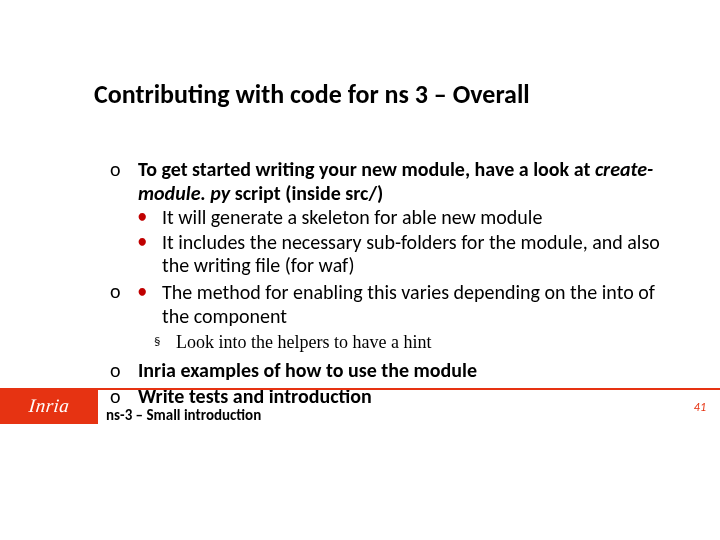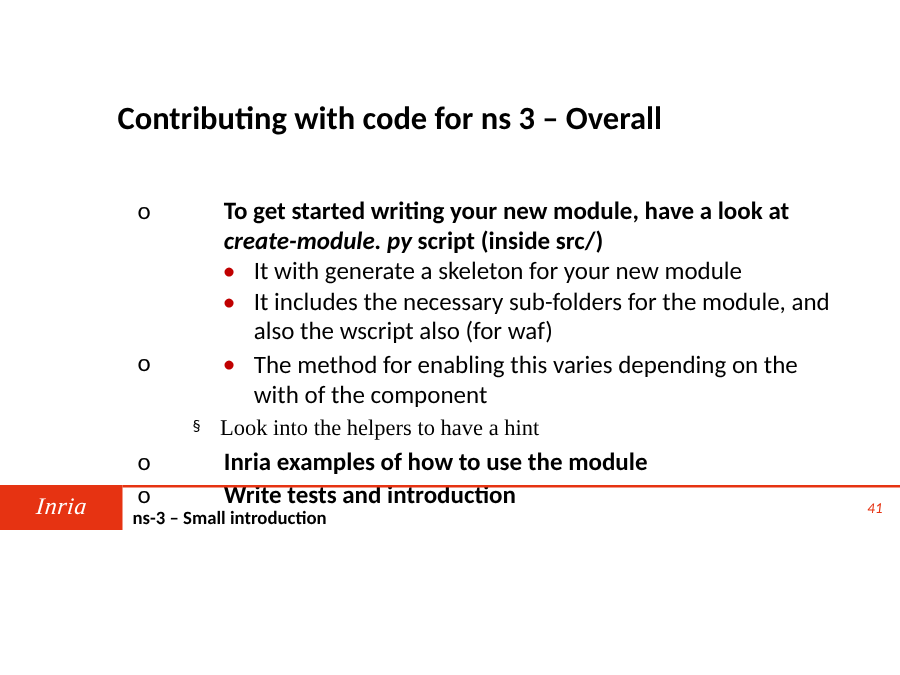"To get started writing your" .o-body { margin-left: 41px -> none }
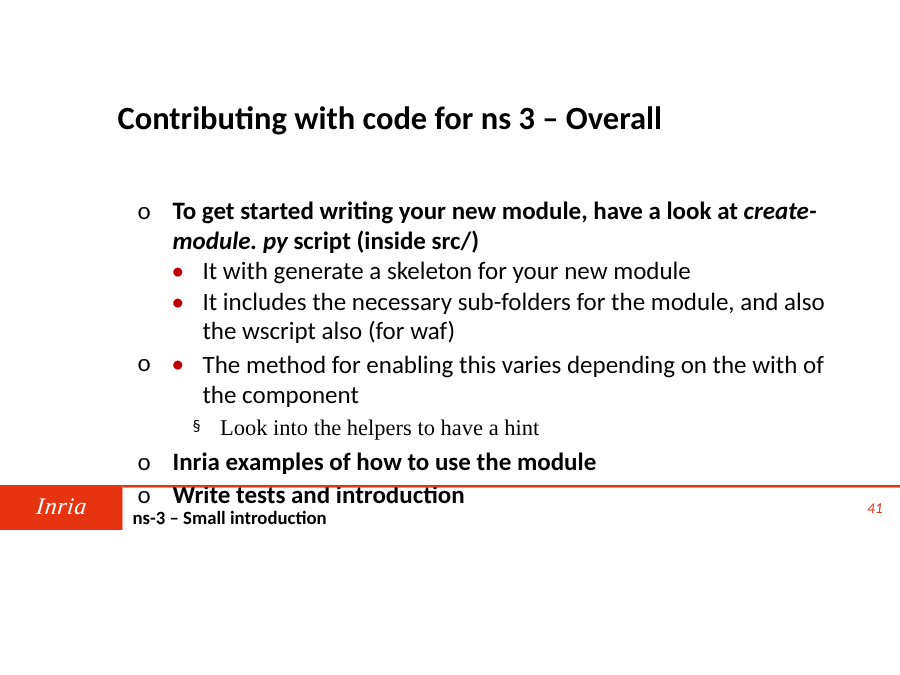"It with generate a skeleton" div.dot-body { text: with generate a skeleton for your -> will generate a skeleton for able }
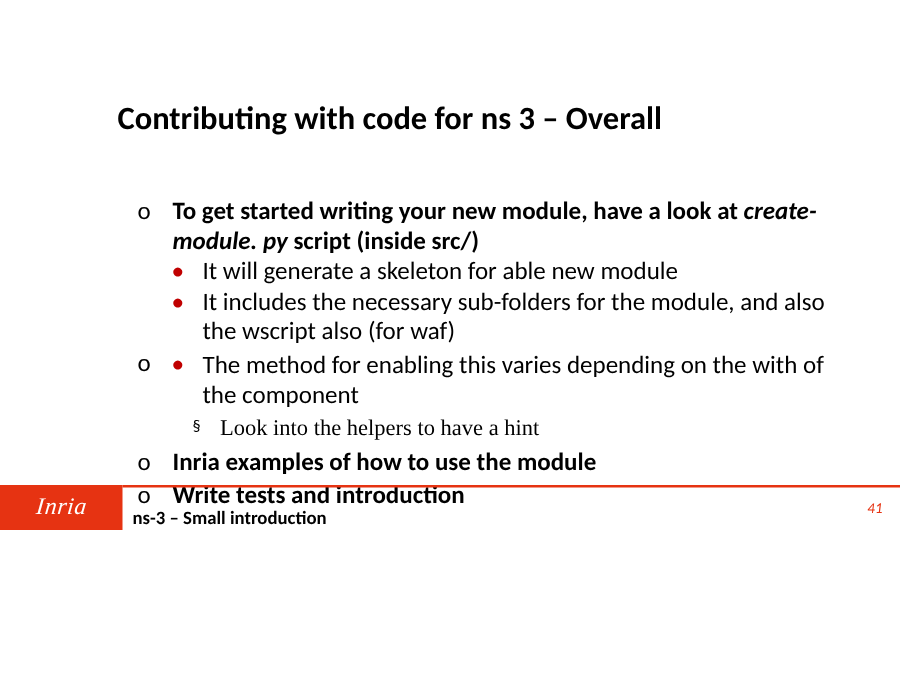"It includes the necessary sub-folders" div.dot-body { text: wscript also -> writing file }
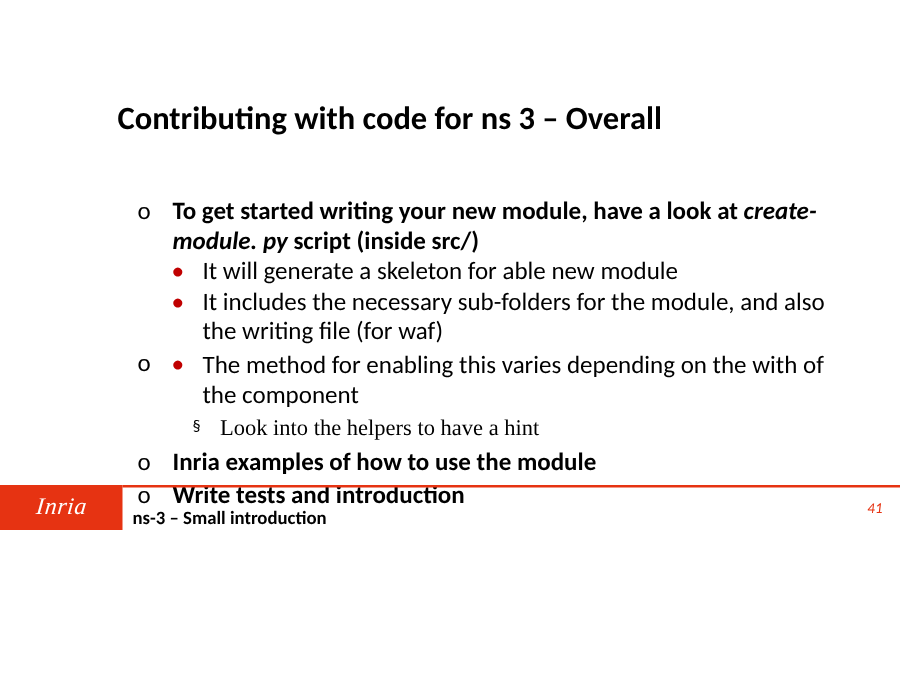"The method for enabling this" div.dot-body { text: with -> into }
